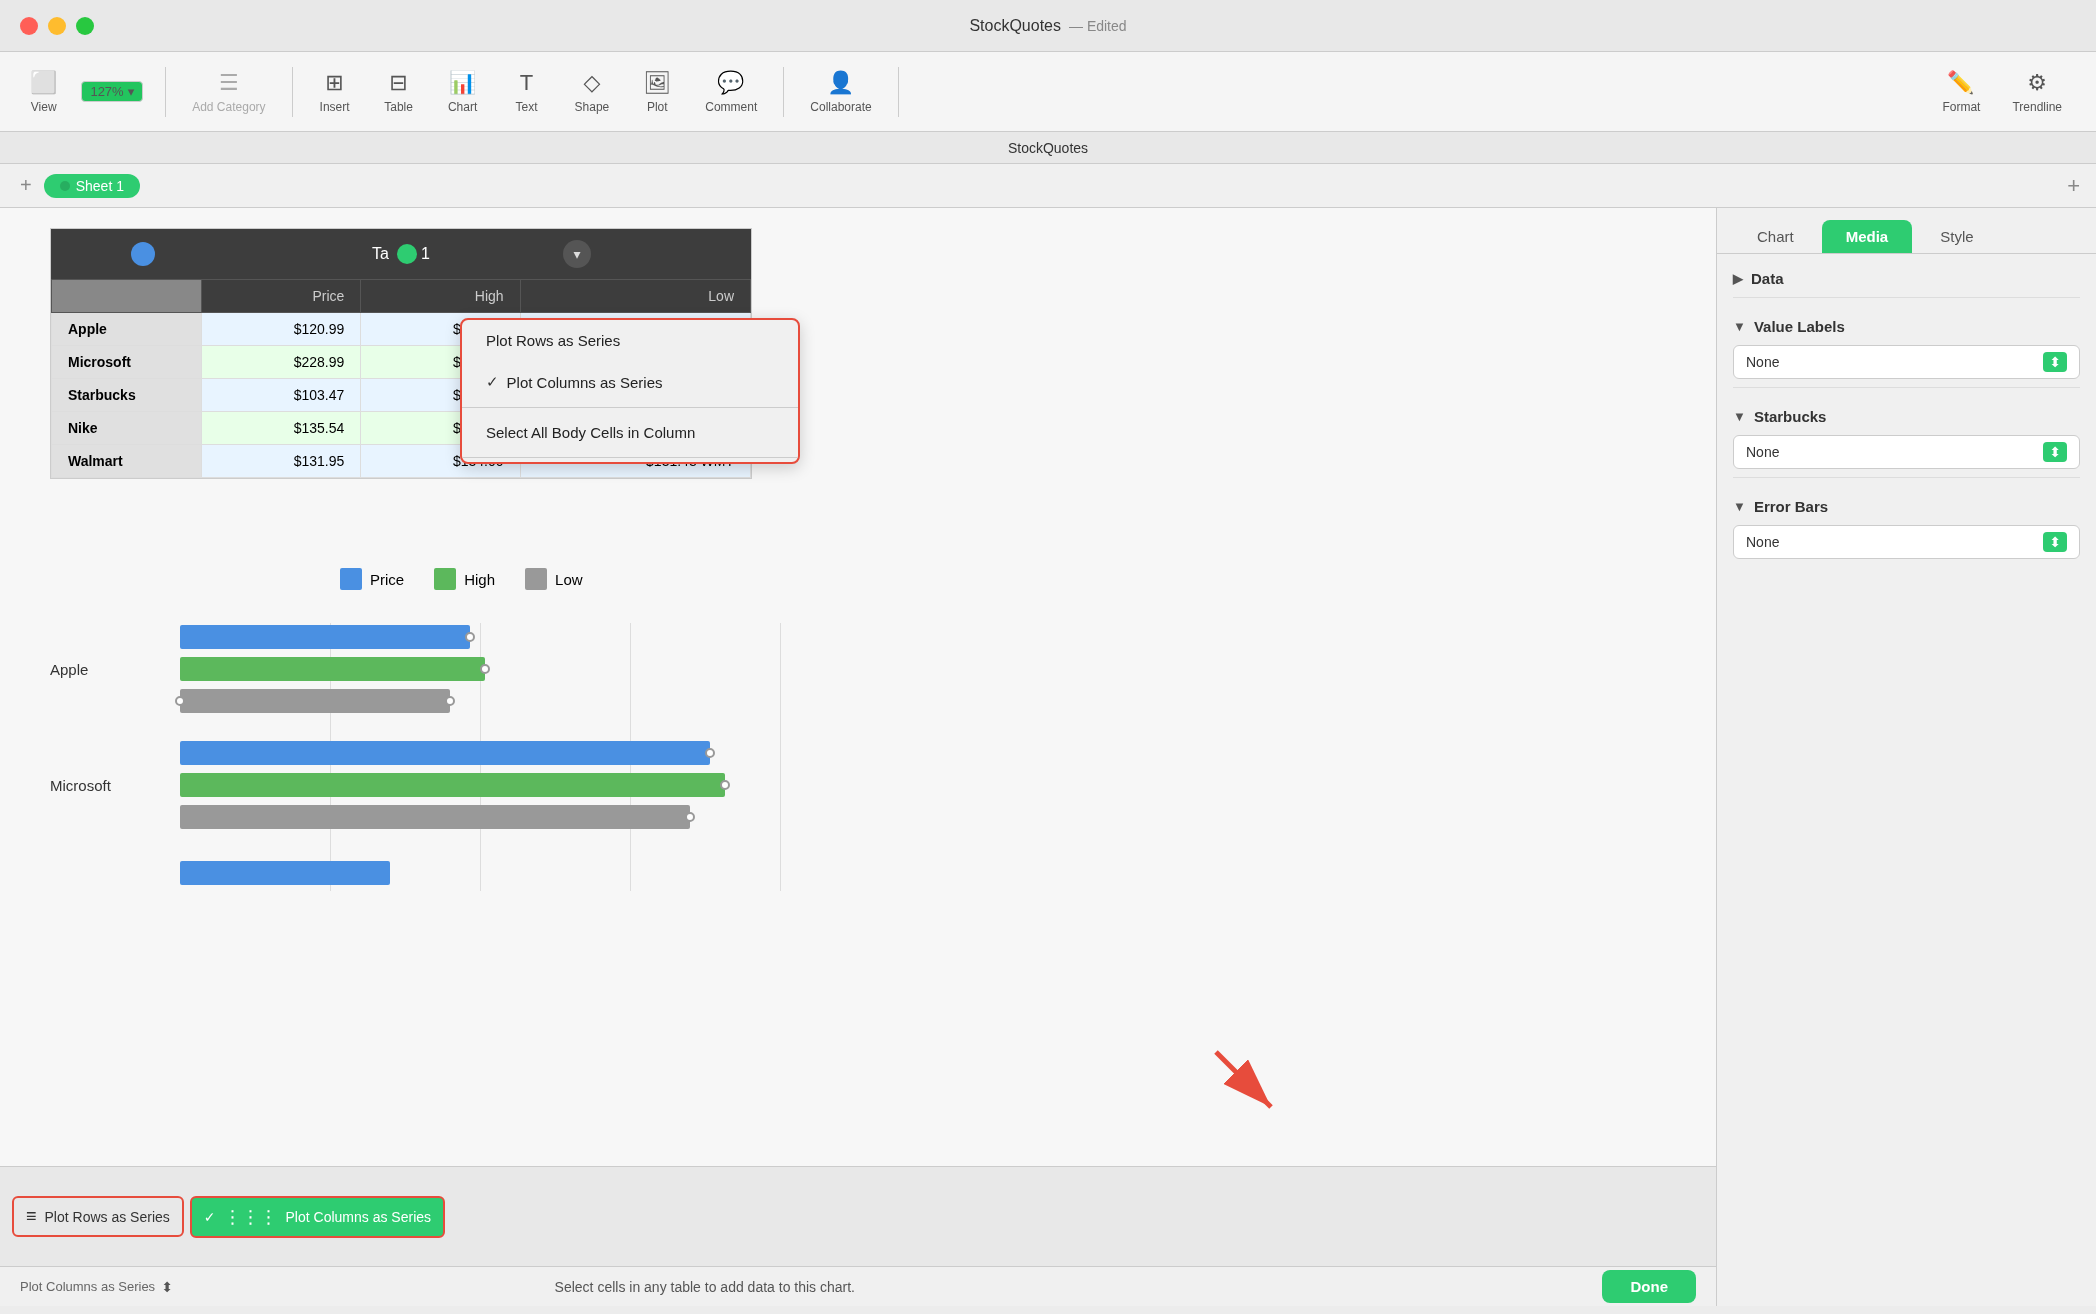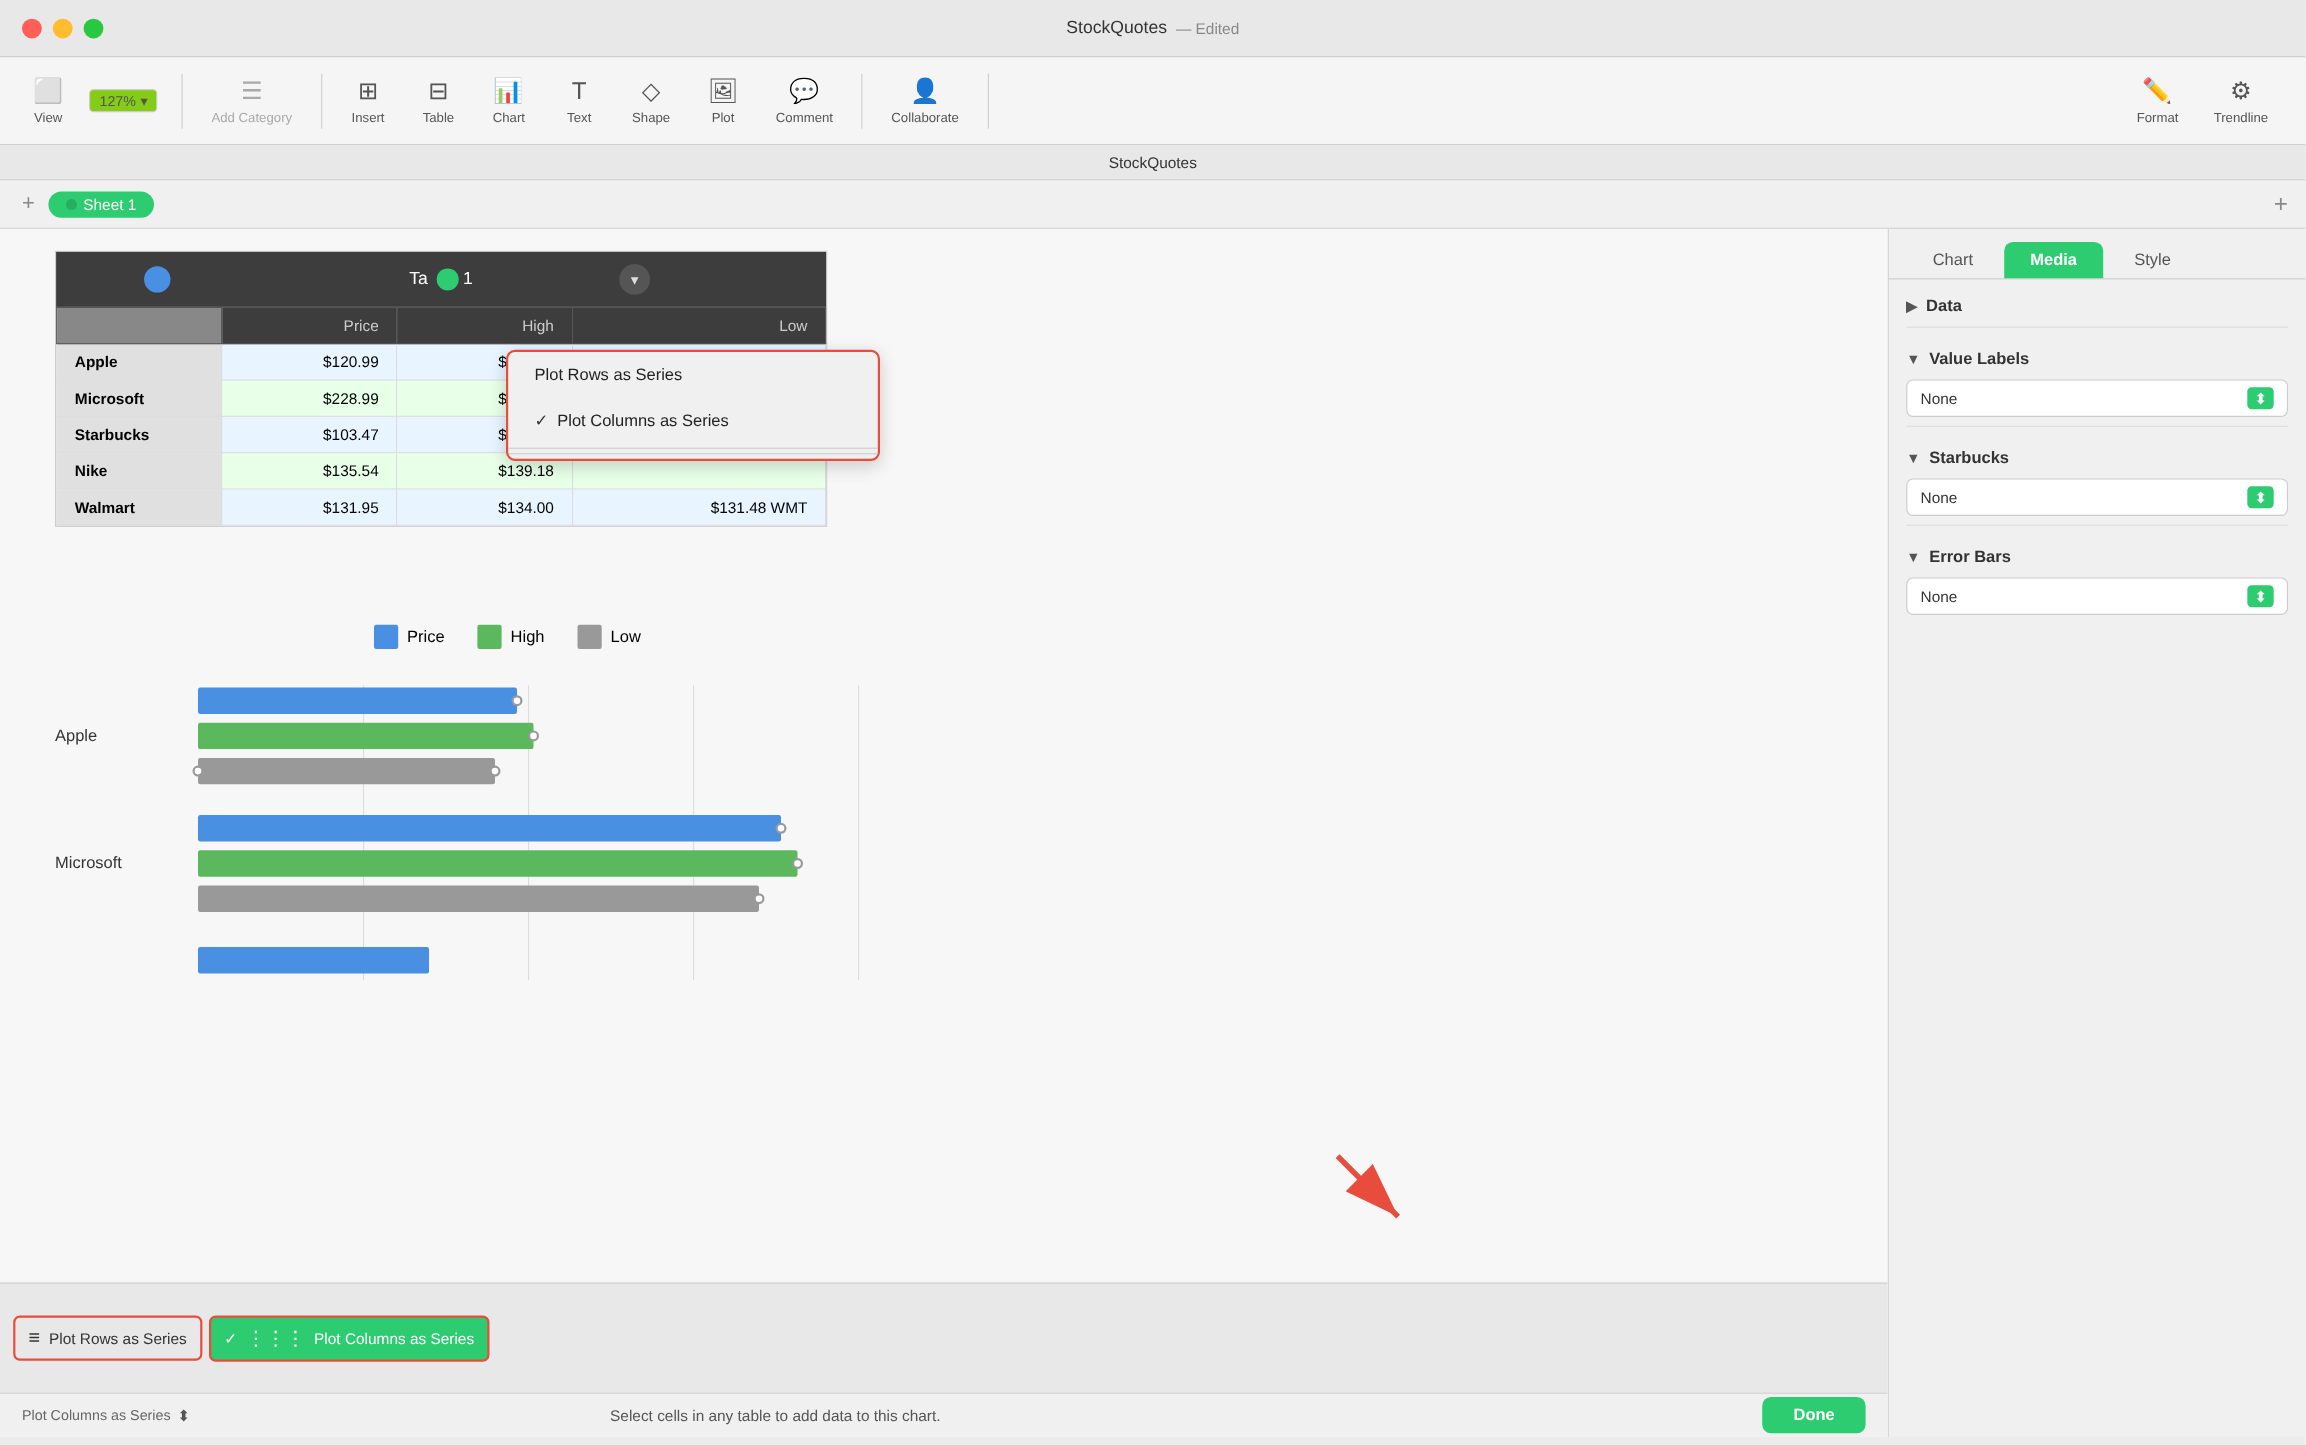"127%" .zoom-btn { background: #84cc16 -> #22c55e }
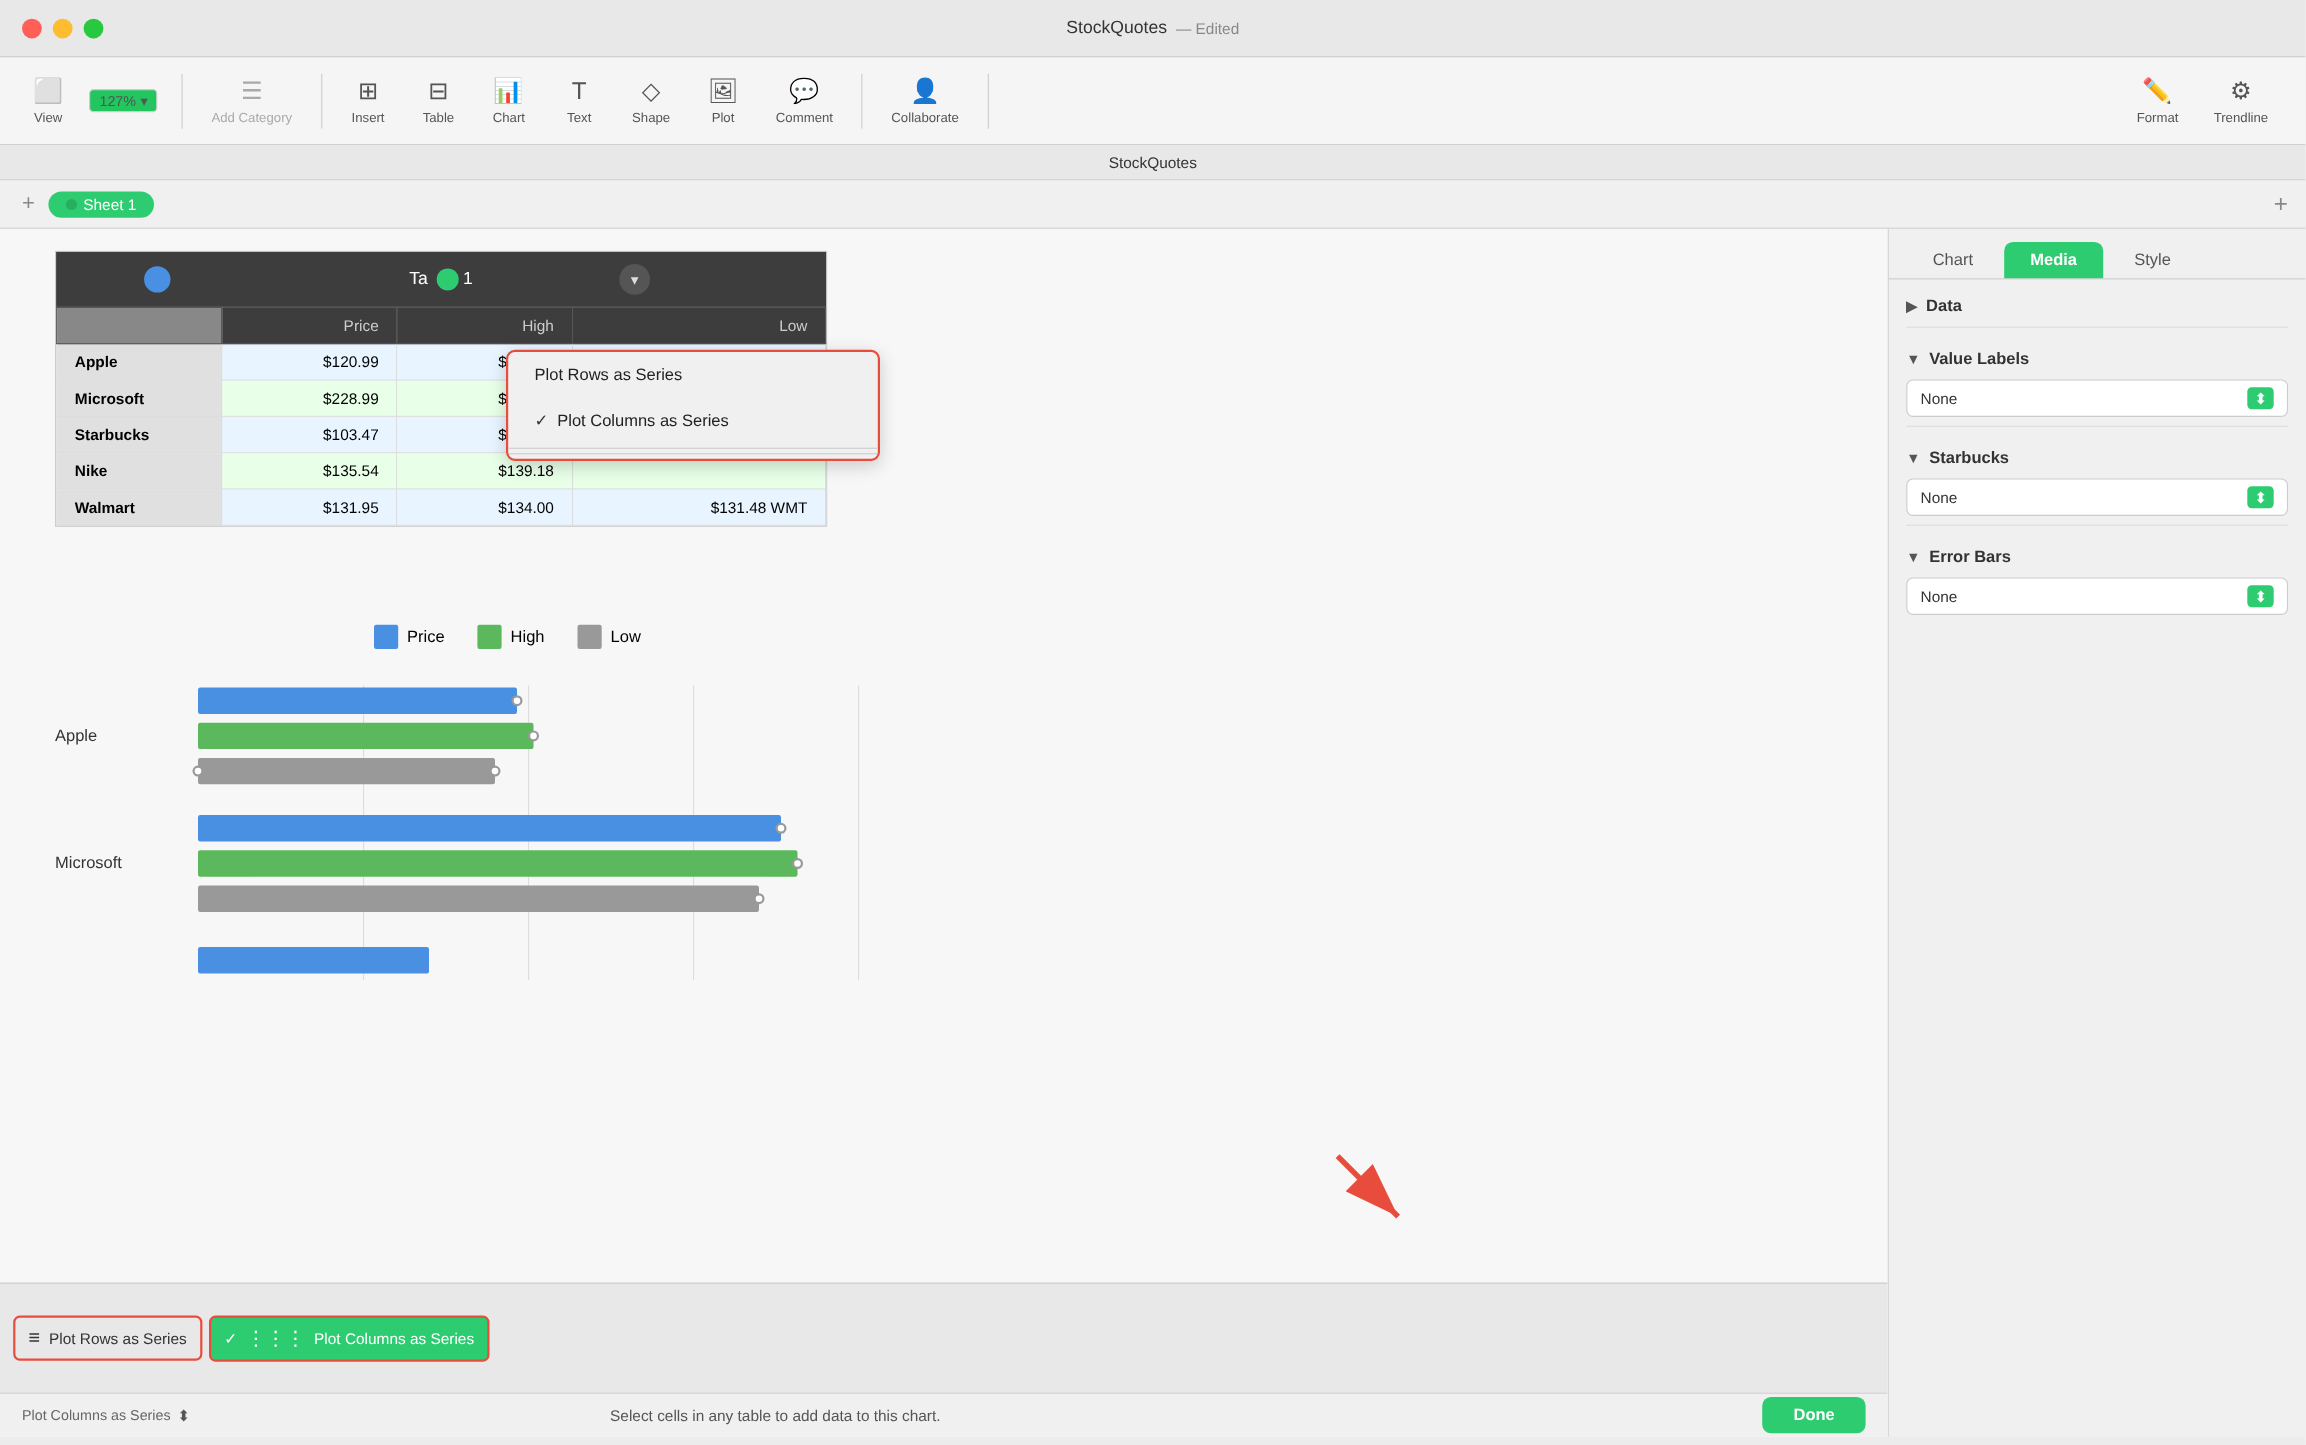"Select All Body Cells in" div.context-menu-item { html: none -> <div> <span>Select All Body Cells in Column</span> </div> }
